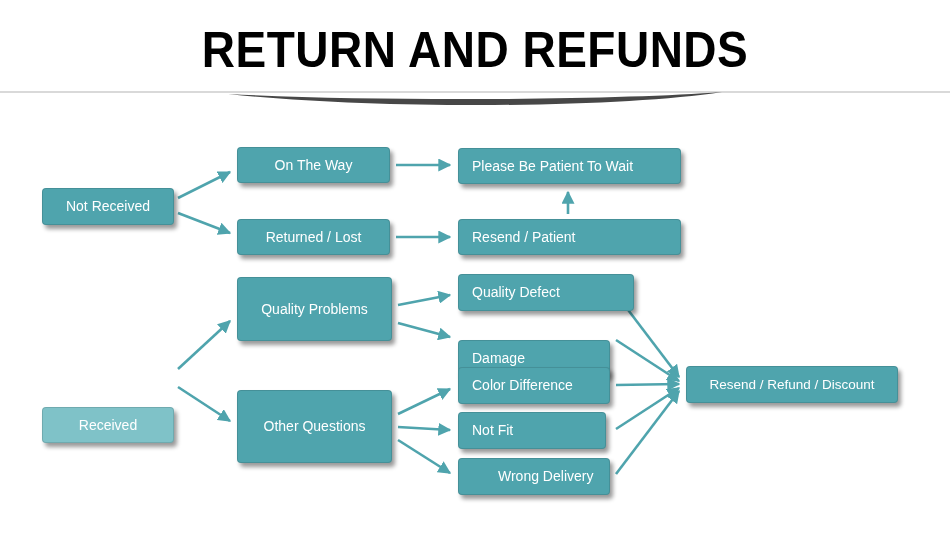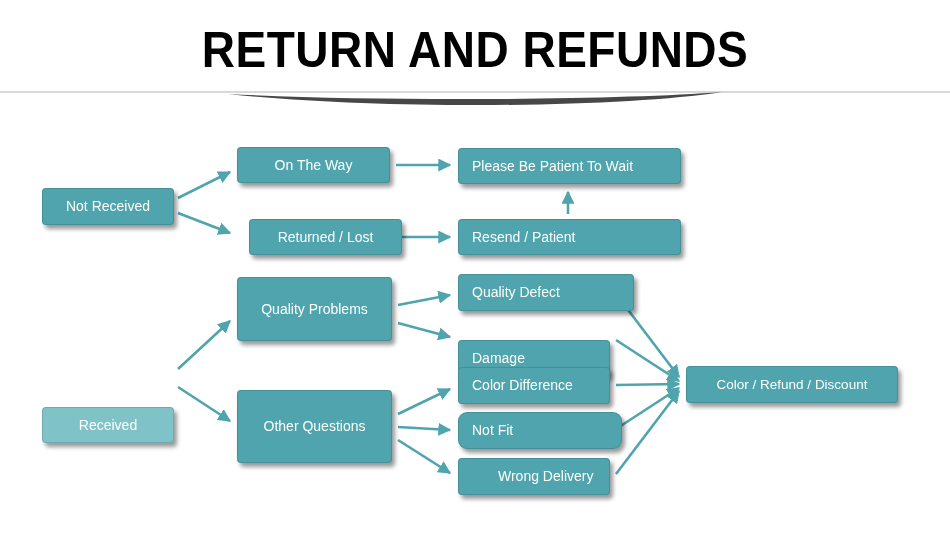"Returned / Lost" div.node { margin-left: 12px -> none }
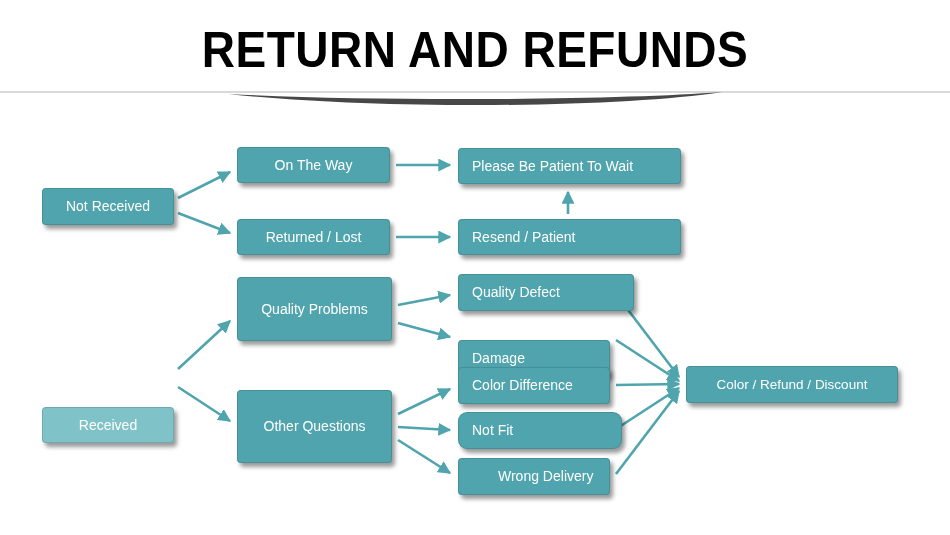"Color / Refund / Discount" div.node { text: Color -> Resend }
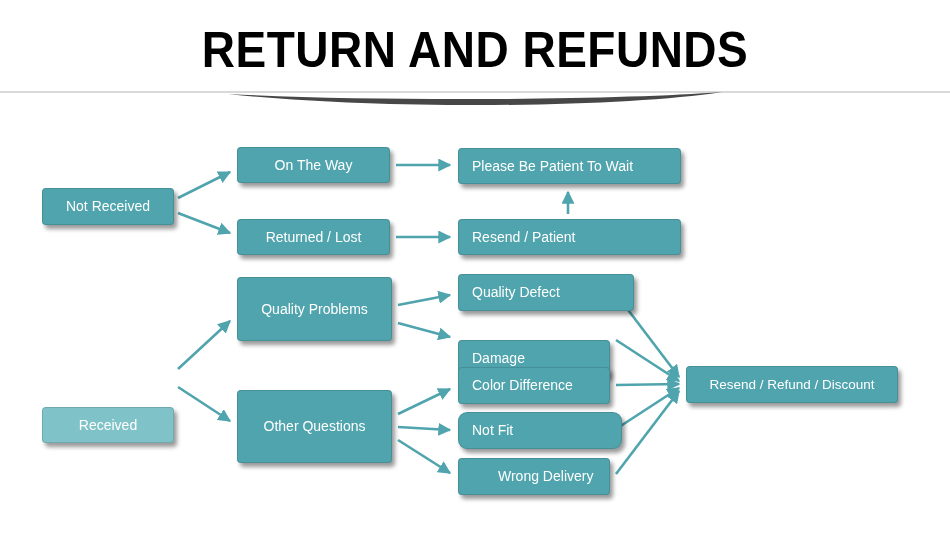"Not Fit" div.node { border-radius: 9px -> none; width: 164px -> 148px }
